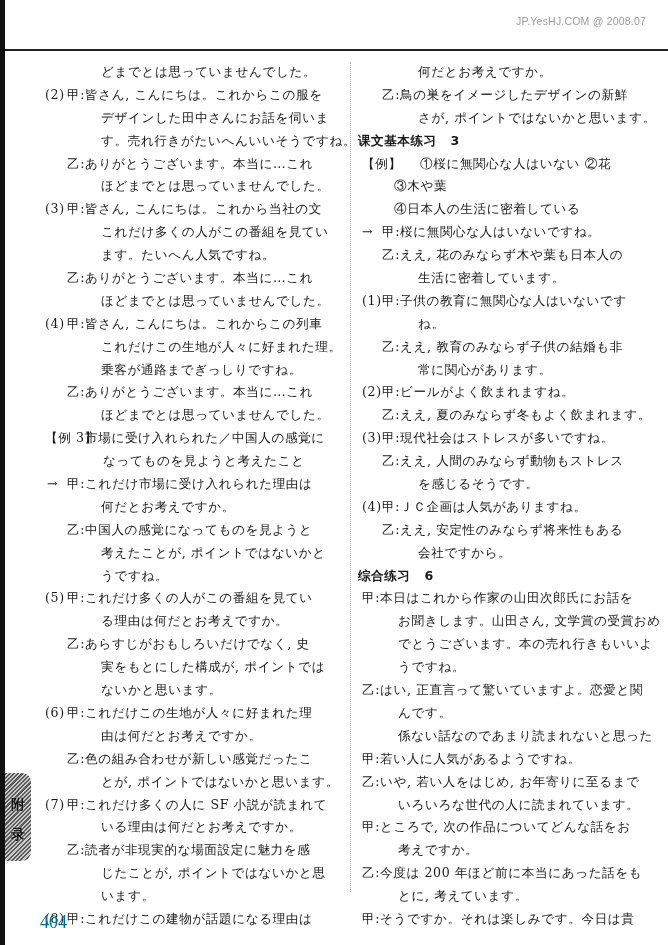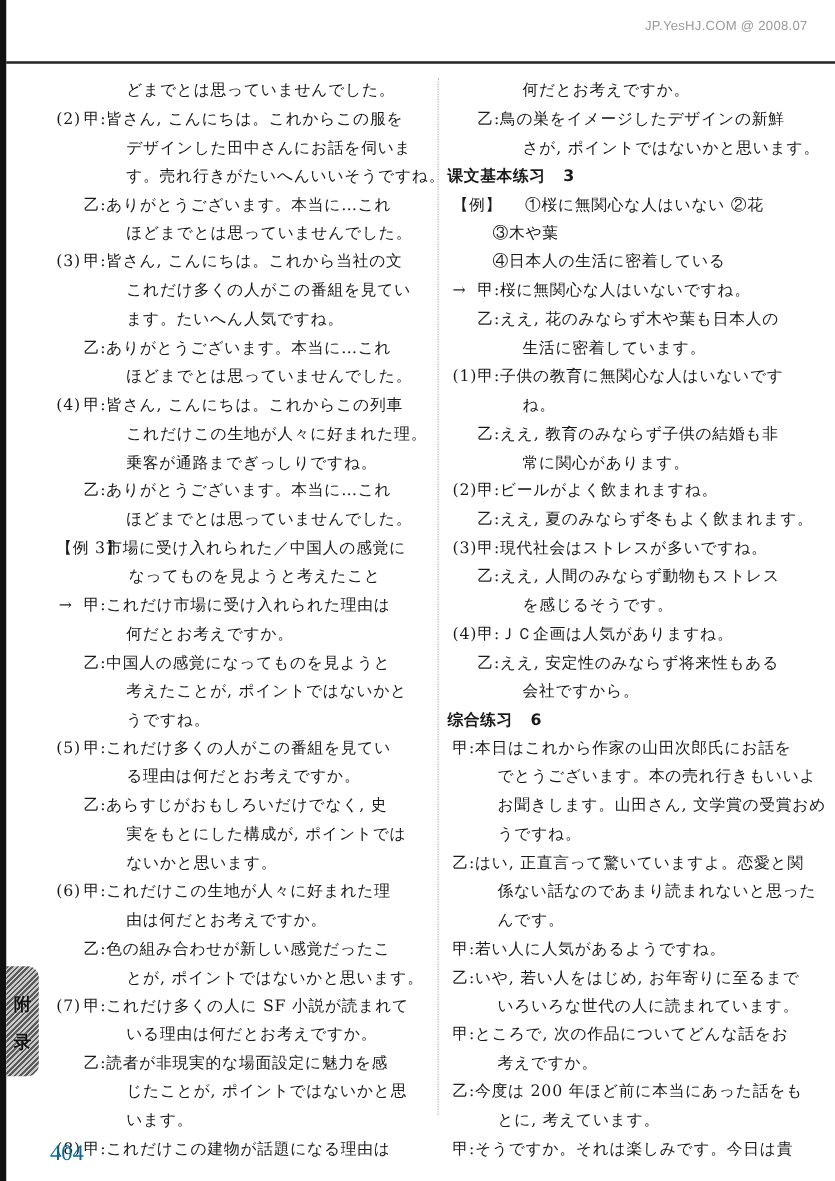"でとうございます。本の売れ行きもいいよ" div.line { order: before "お聞きします。山田さん, 文学賞の受賞おめ" -> after "お聞きします。山田さん, 文学賞の受賞おめ" }
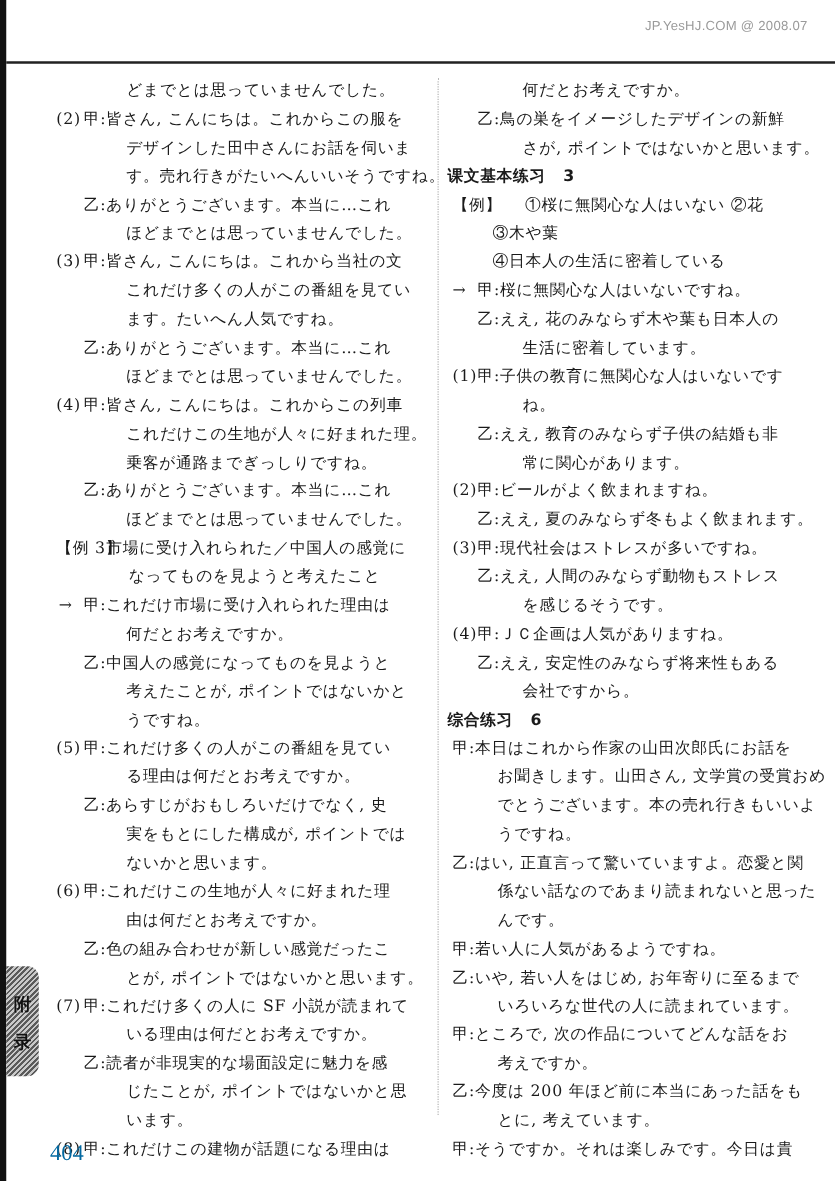"係ない話なのであまり読まれないと思った" div.line { order: before "んです。" -> after "んです。" }
